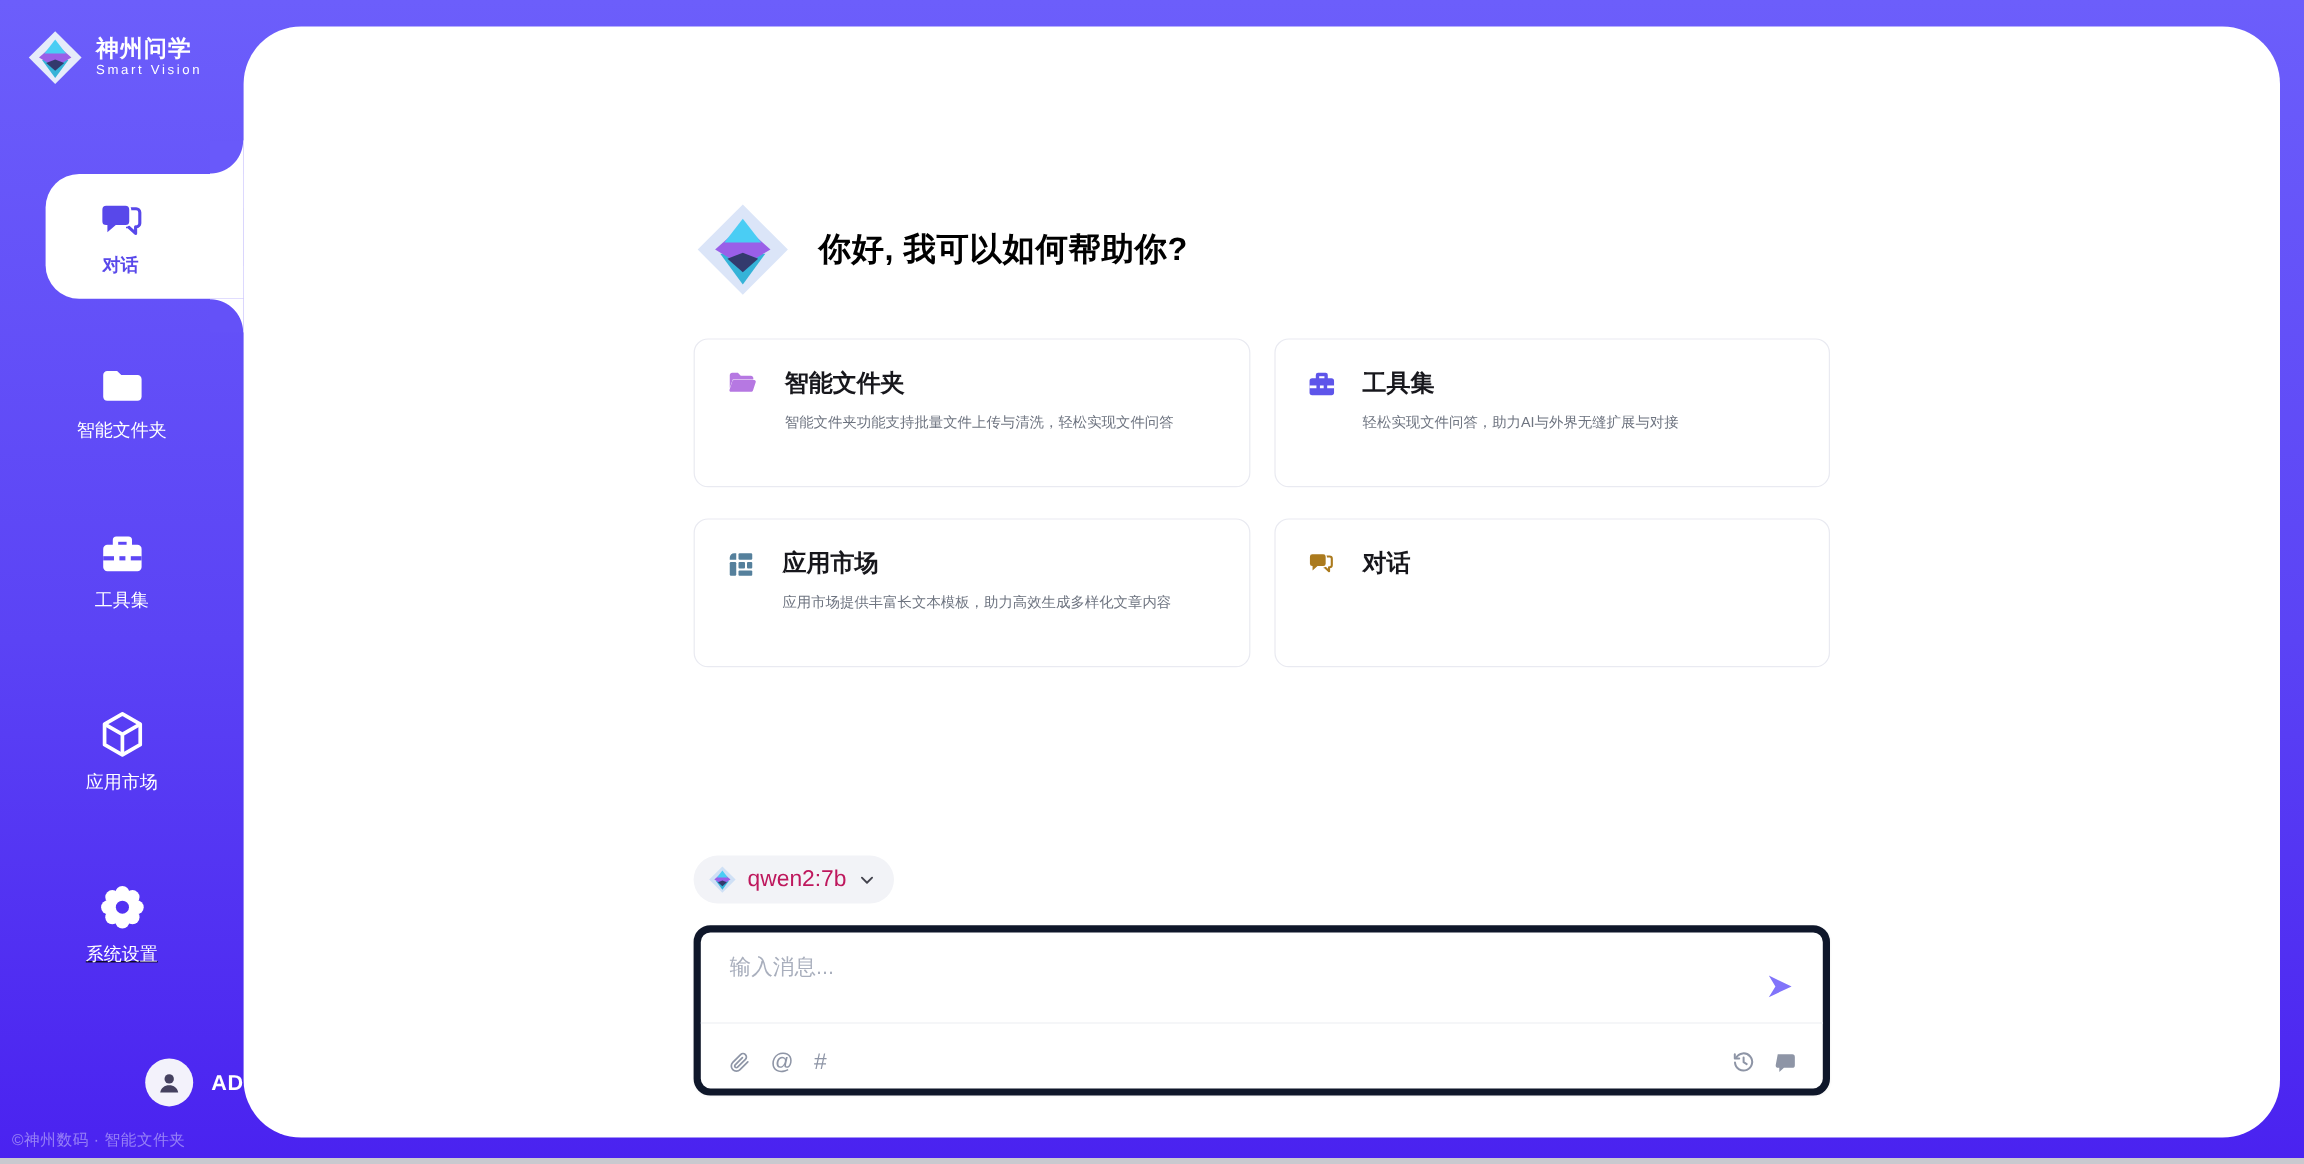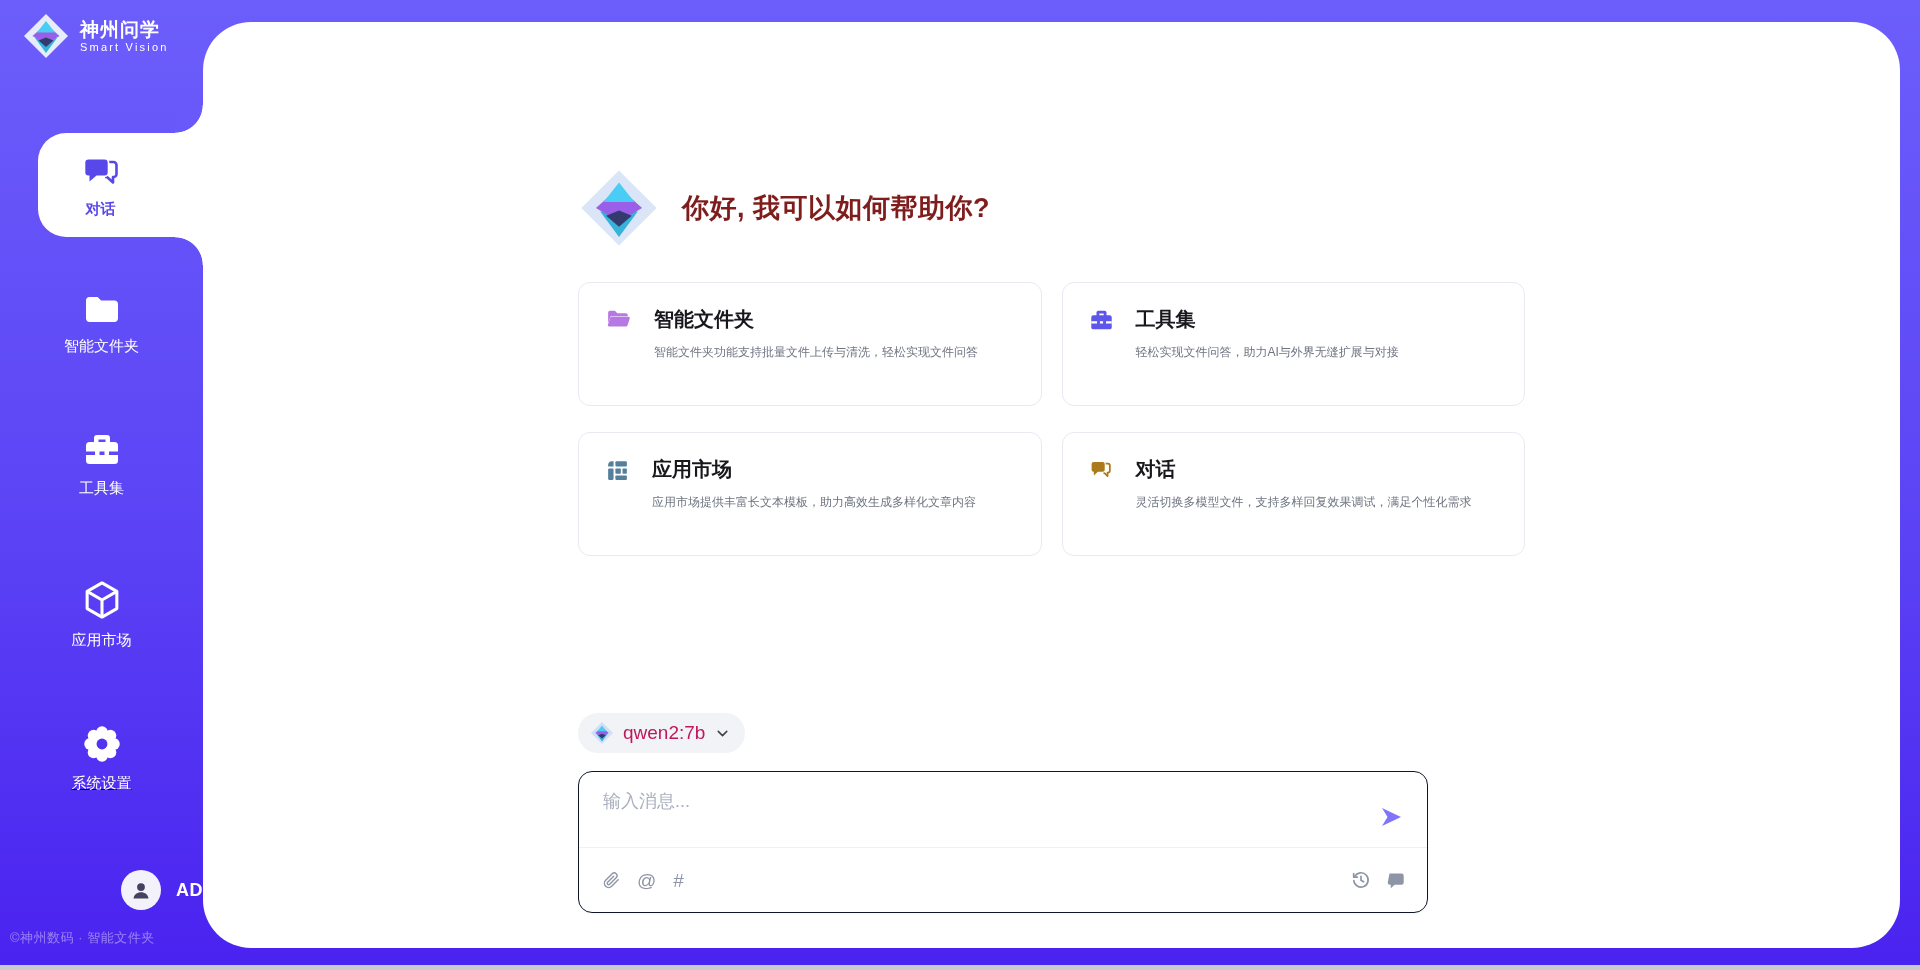"神州问学" .sidebar { top: 0 -> 12px }
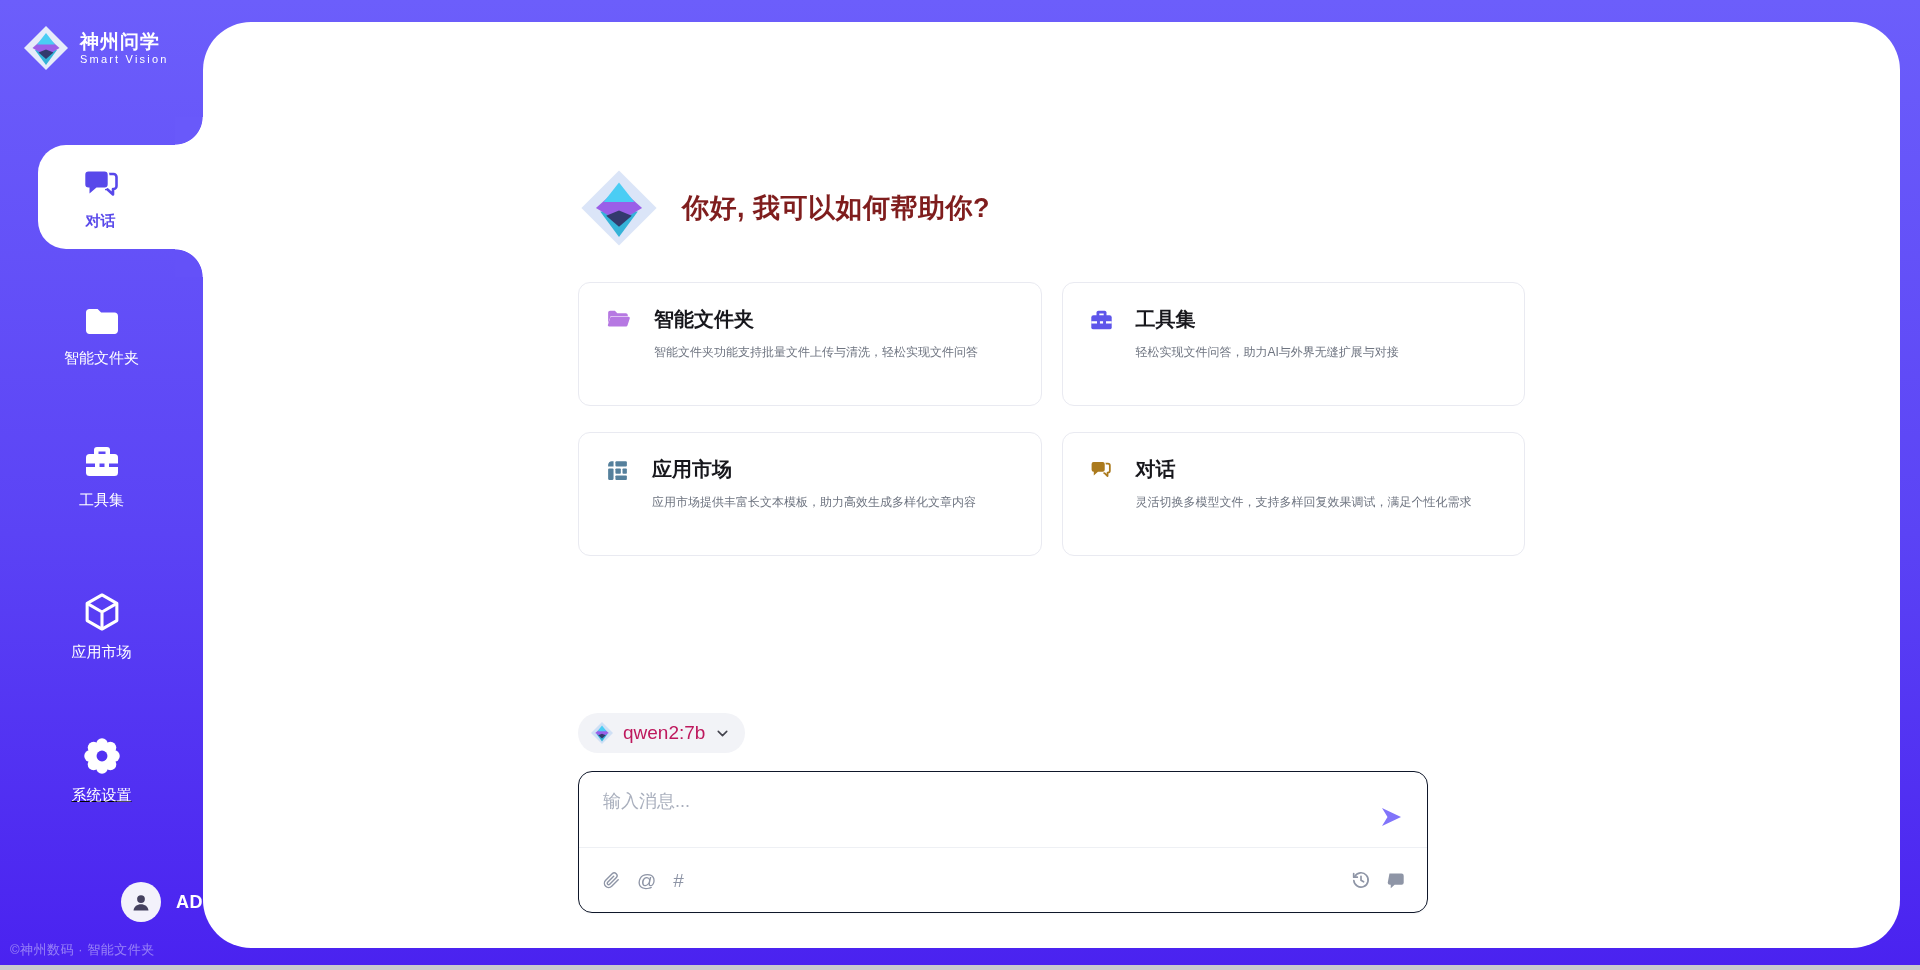"你好, 我可以如何帮助你?" .greeting h1 { color: #7f1d1d -> #000000 }
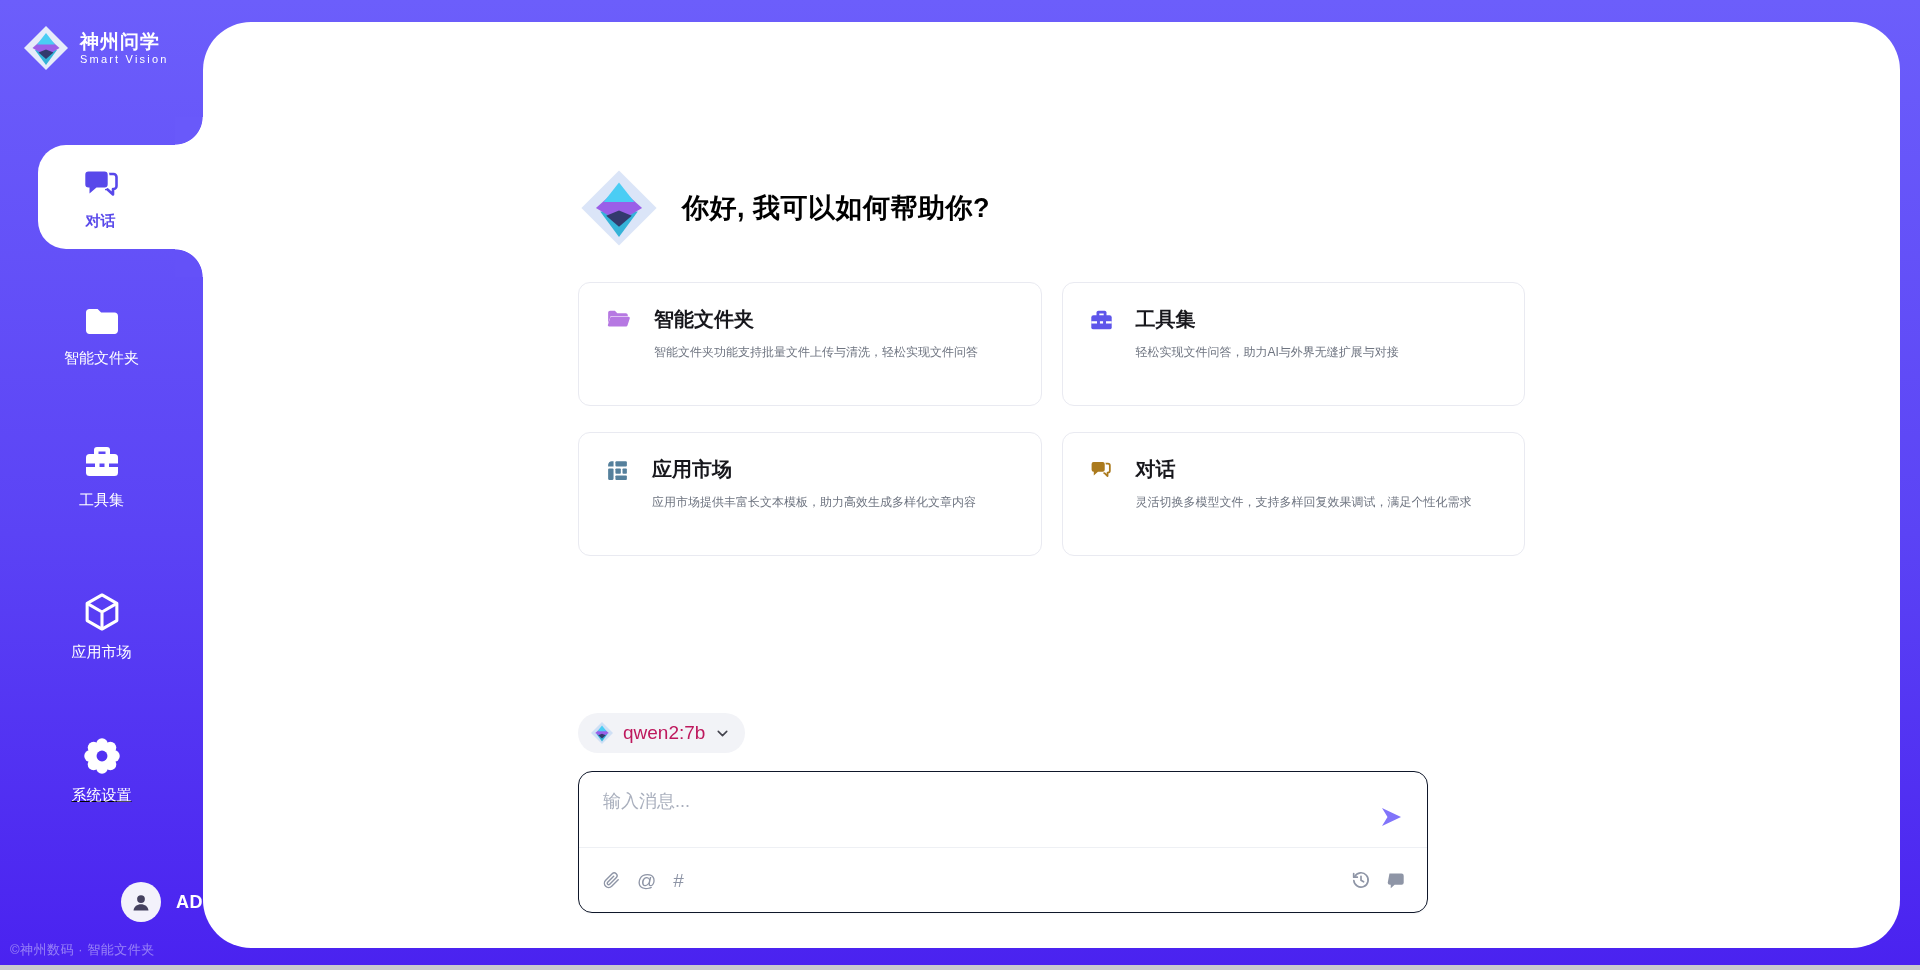"灵活切换多模型文件，支持多样回复效果调试，满足个性化需求" div.card-desc { html: <div>灵活切换多模型文件，支持多样回复效果调试，满足个性化需求</div> -> none }
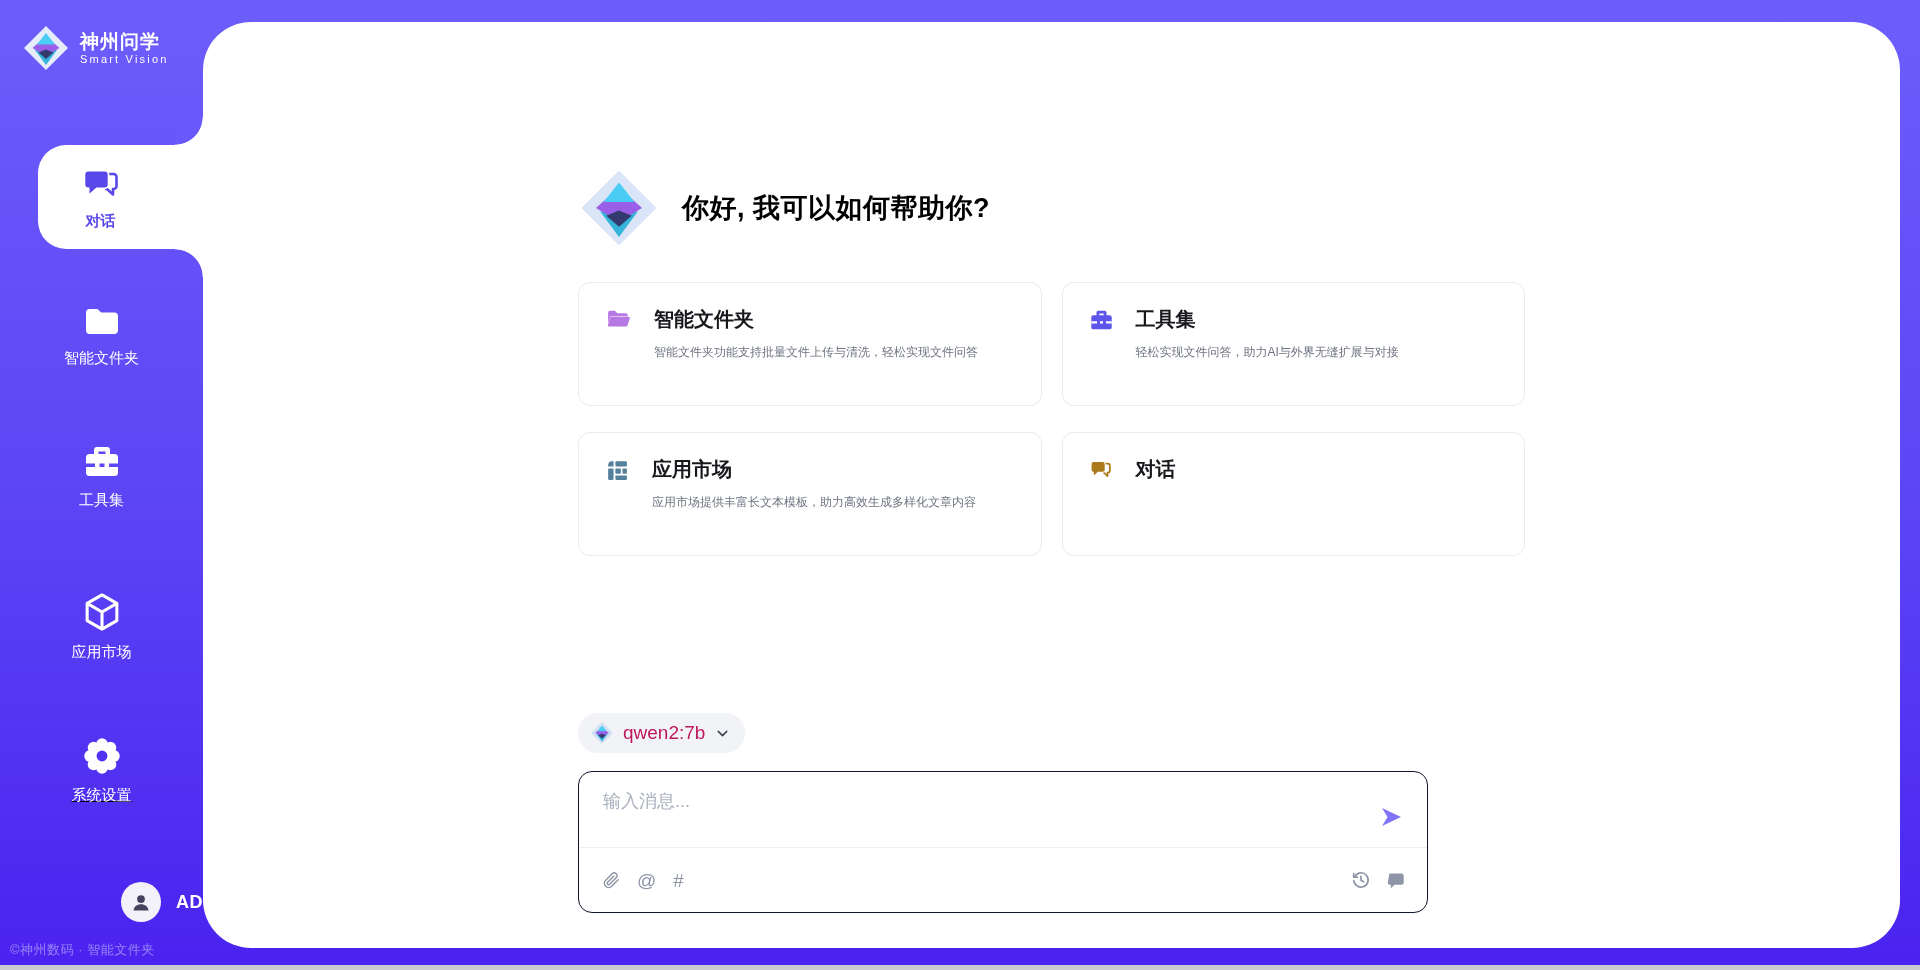"输入消息..." .input-card { border: 1px solid #0f172a -> 6px solid #0f172a; width: 850px -> 947px }
